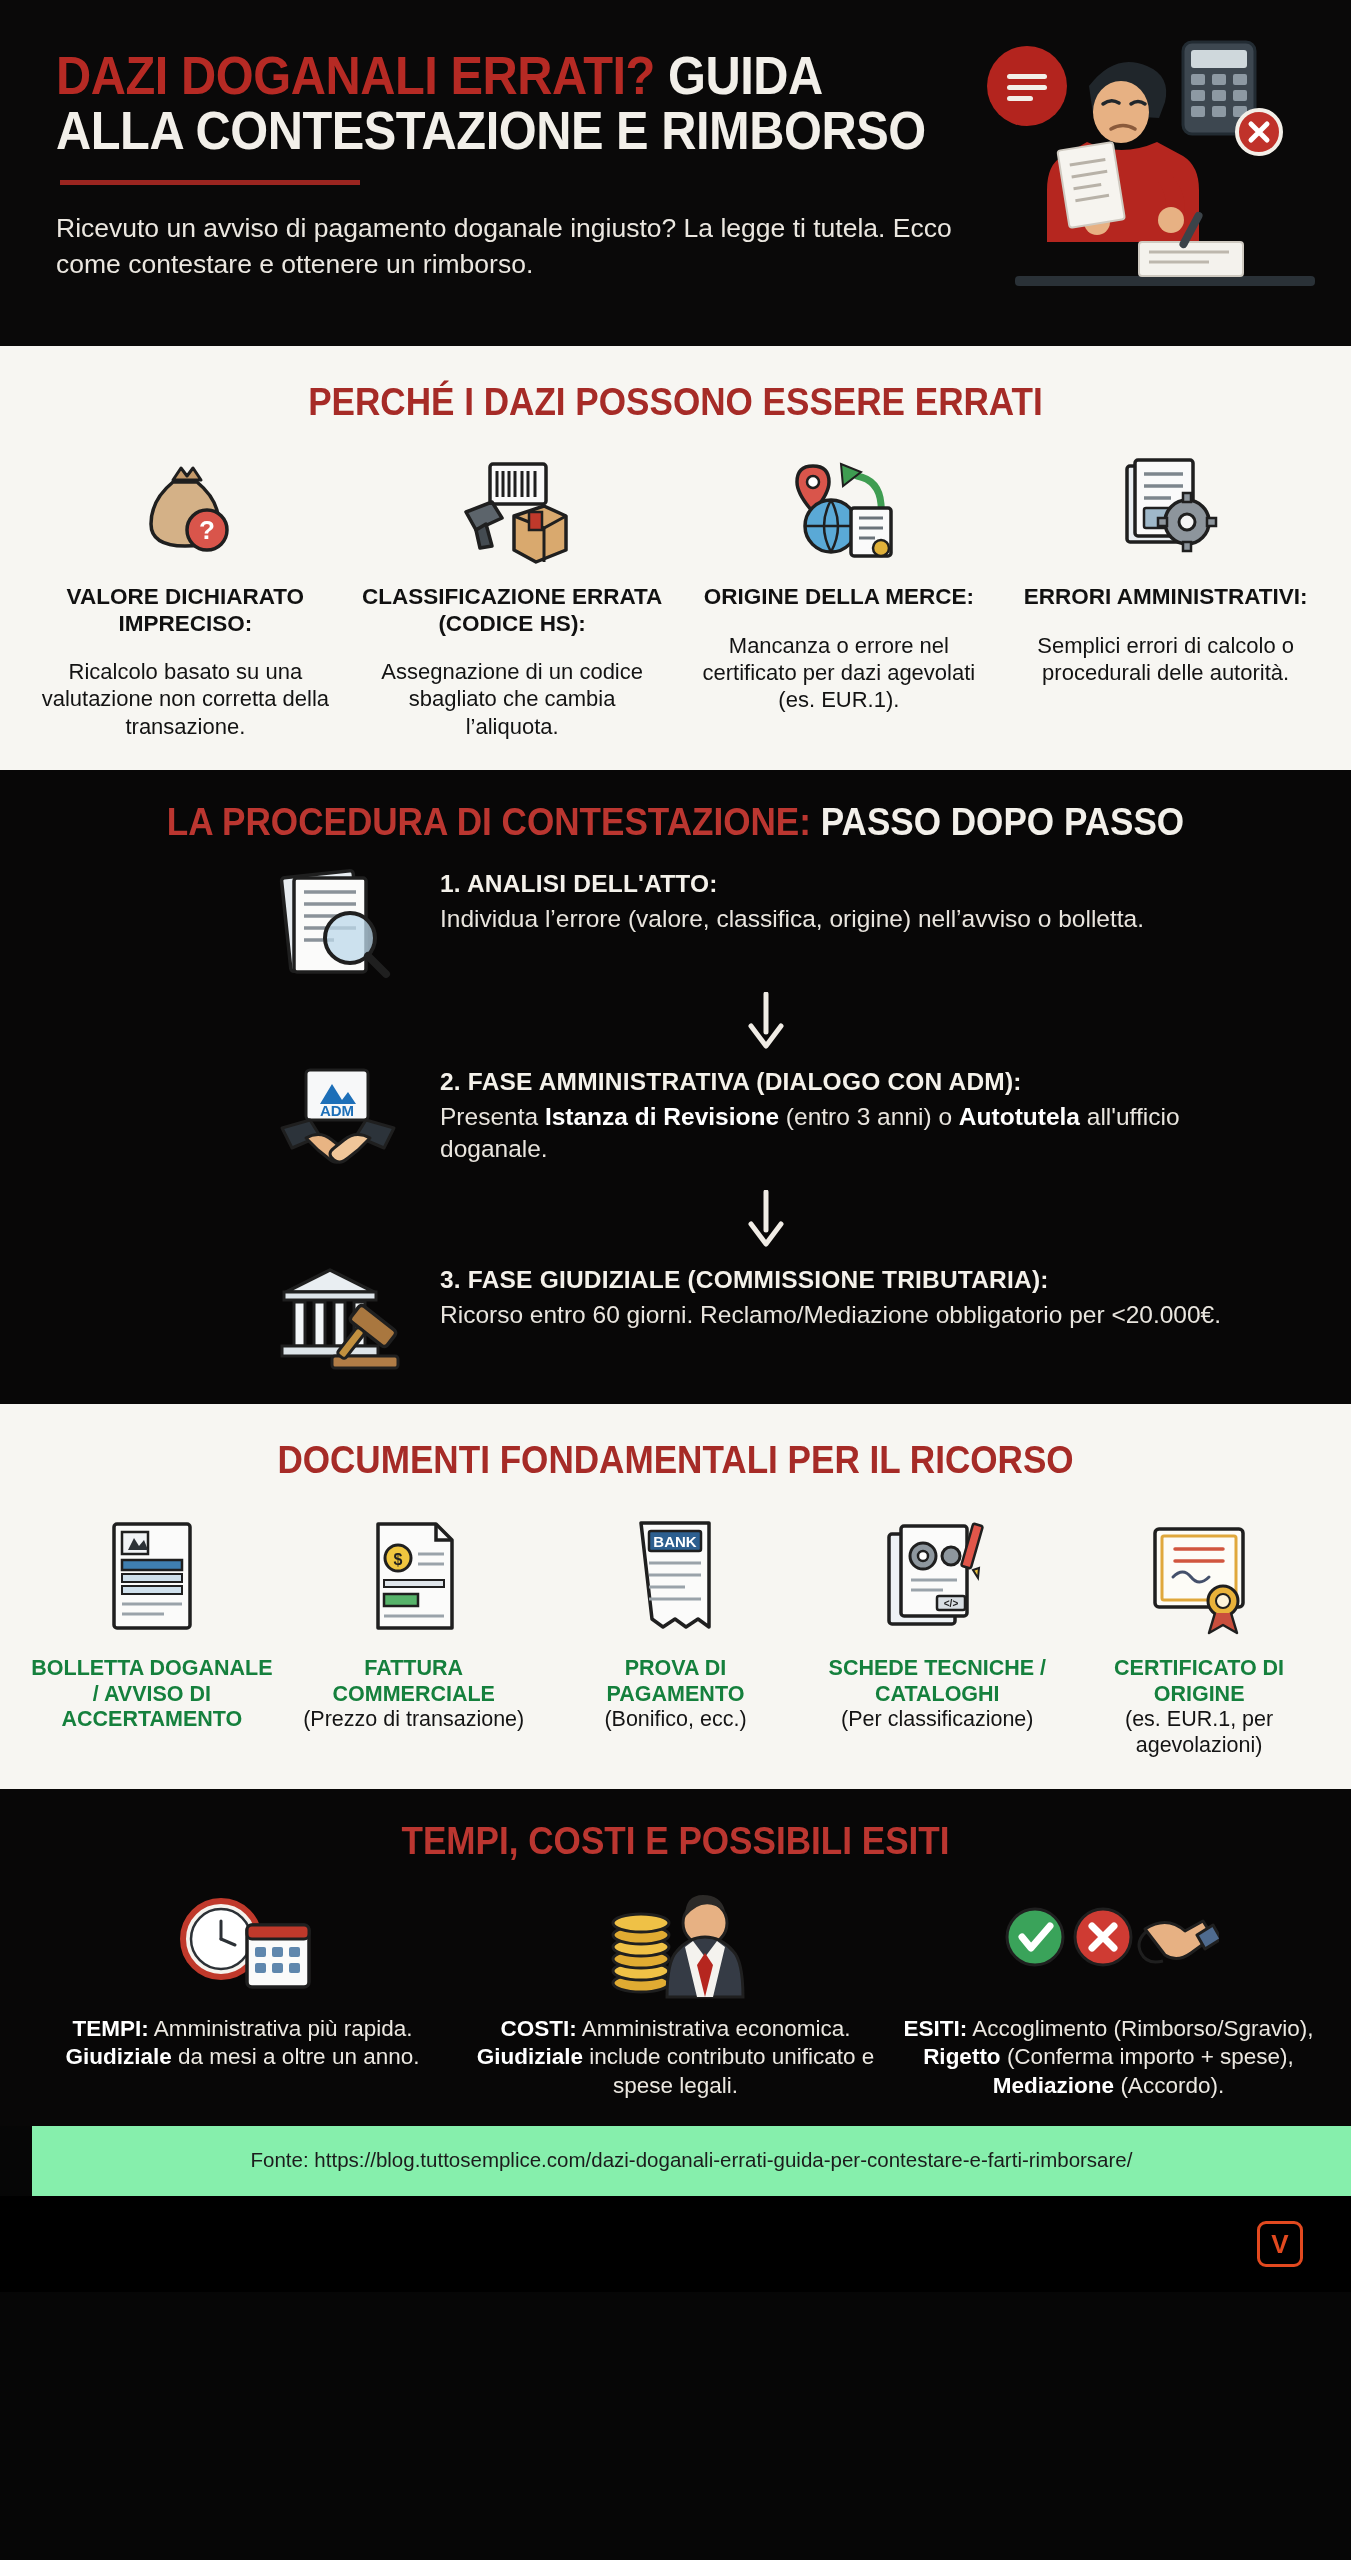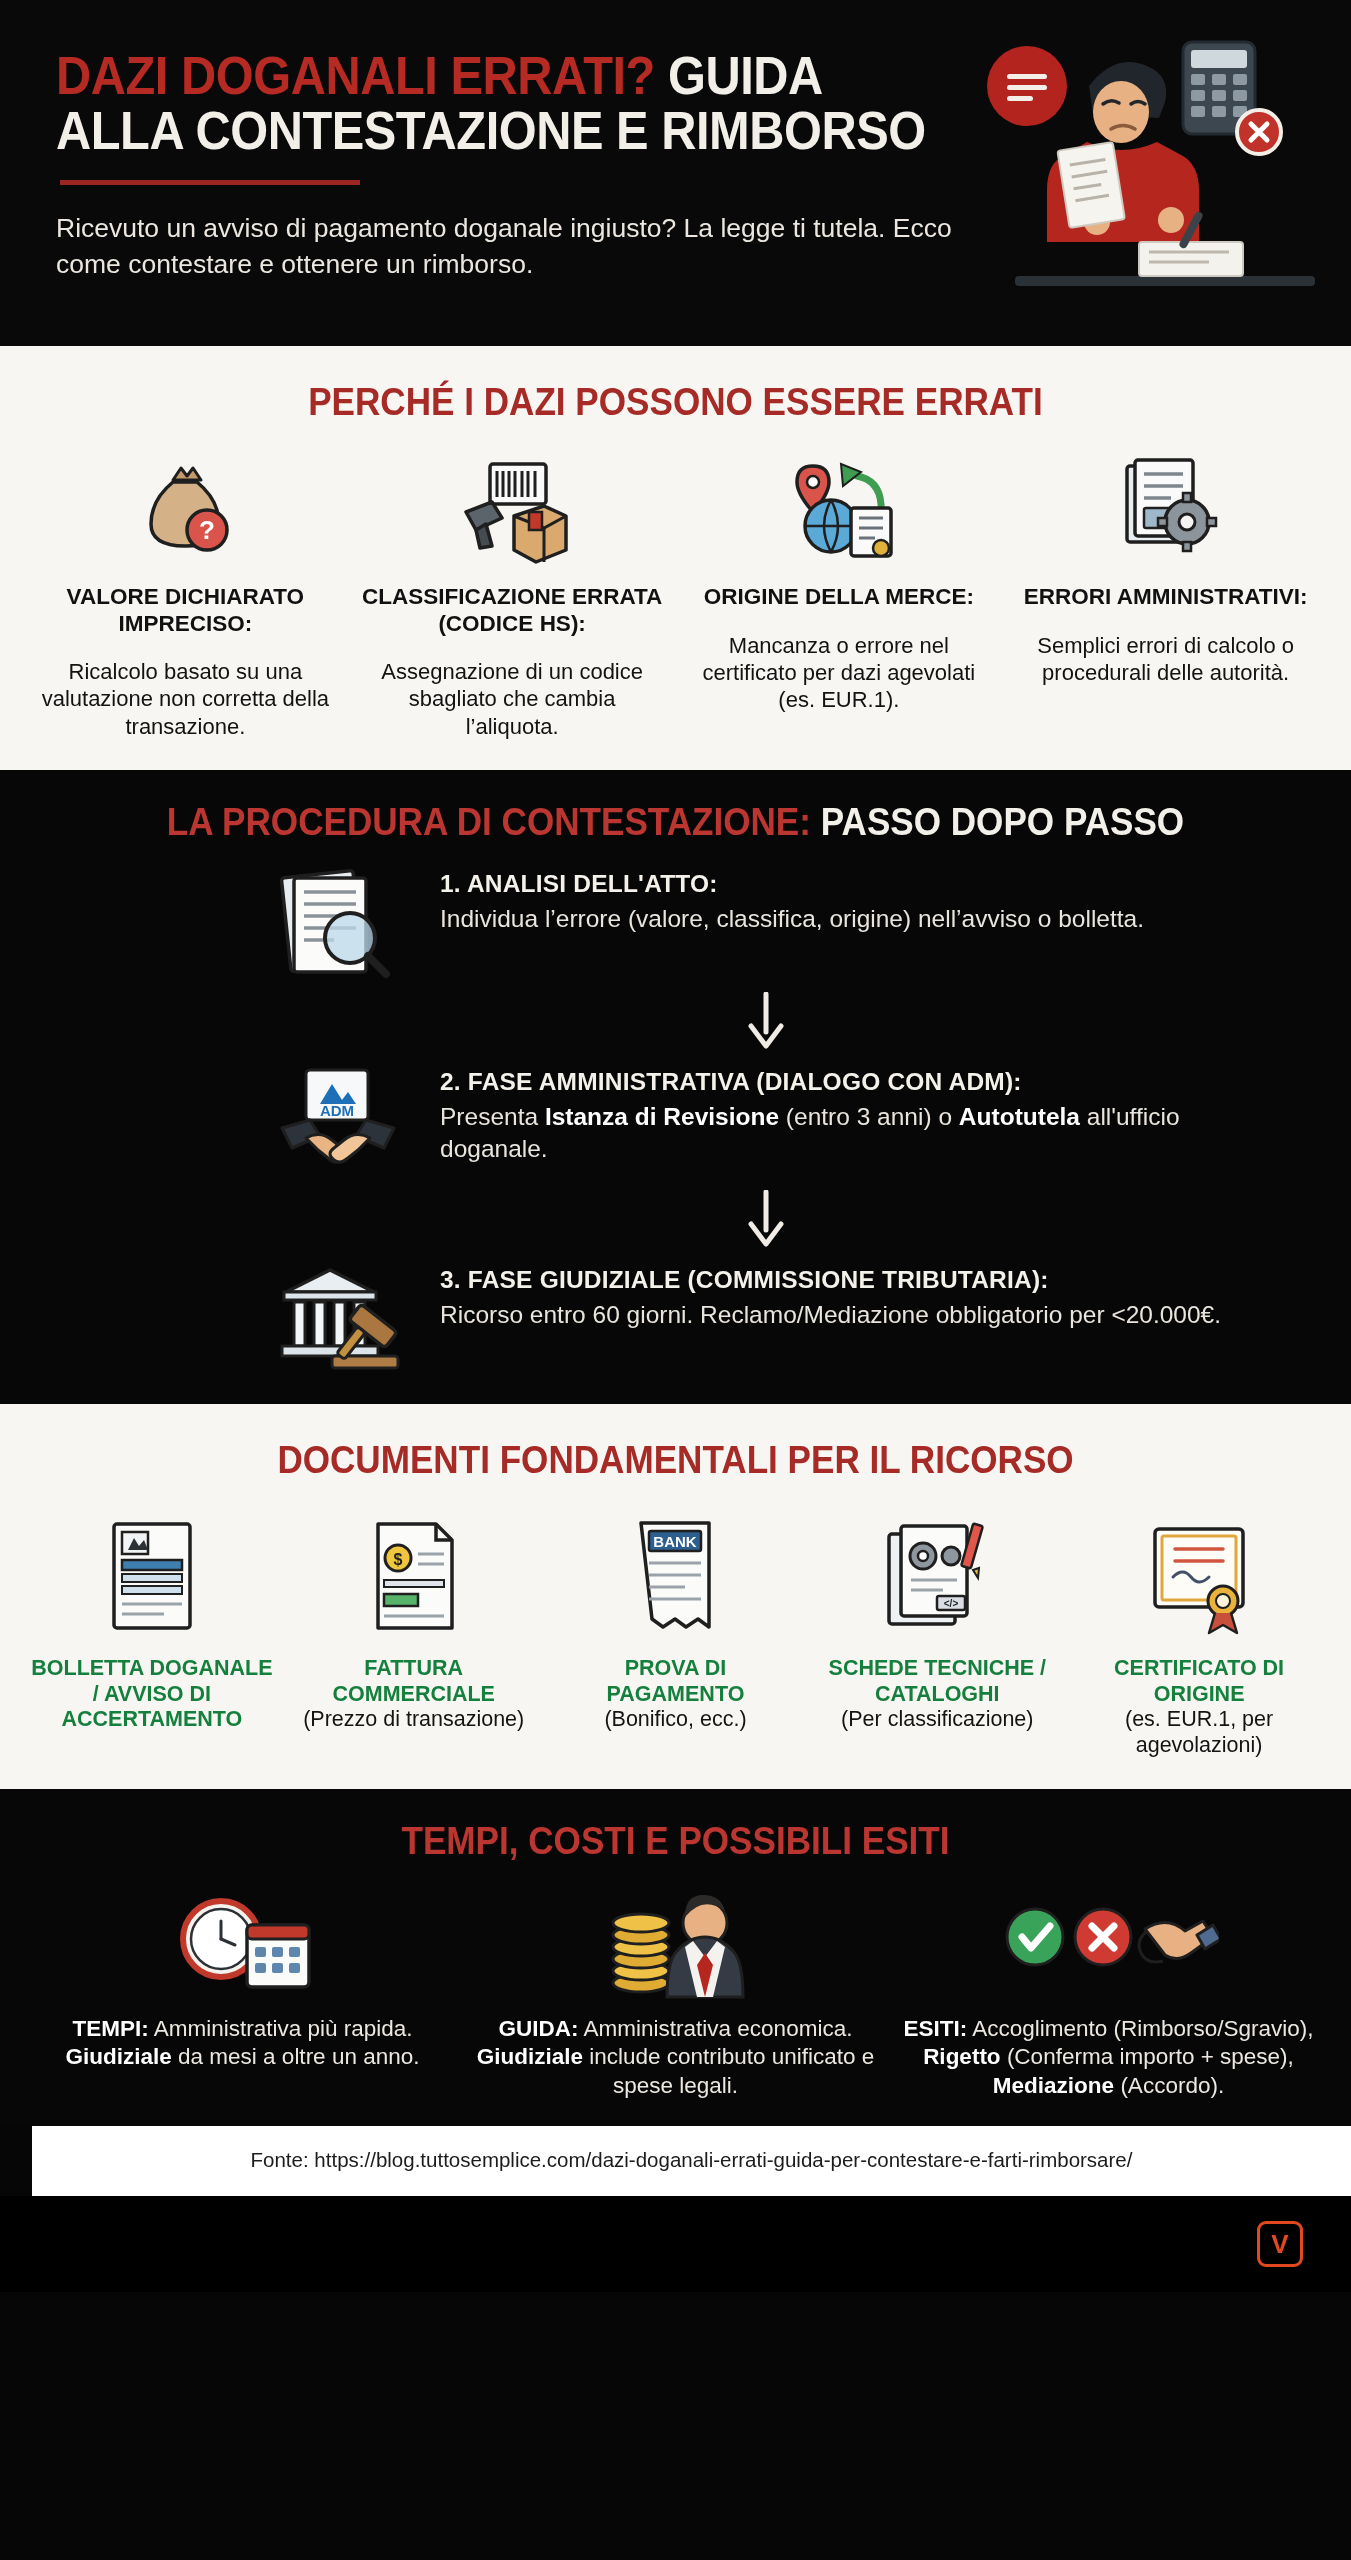"GUIDA:" b { text: GUIDA -> COSTI }
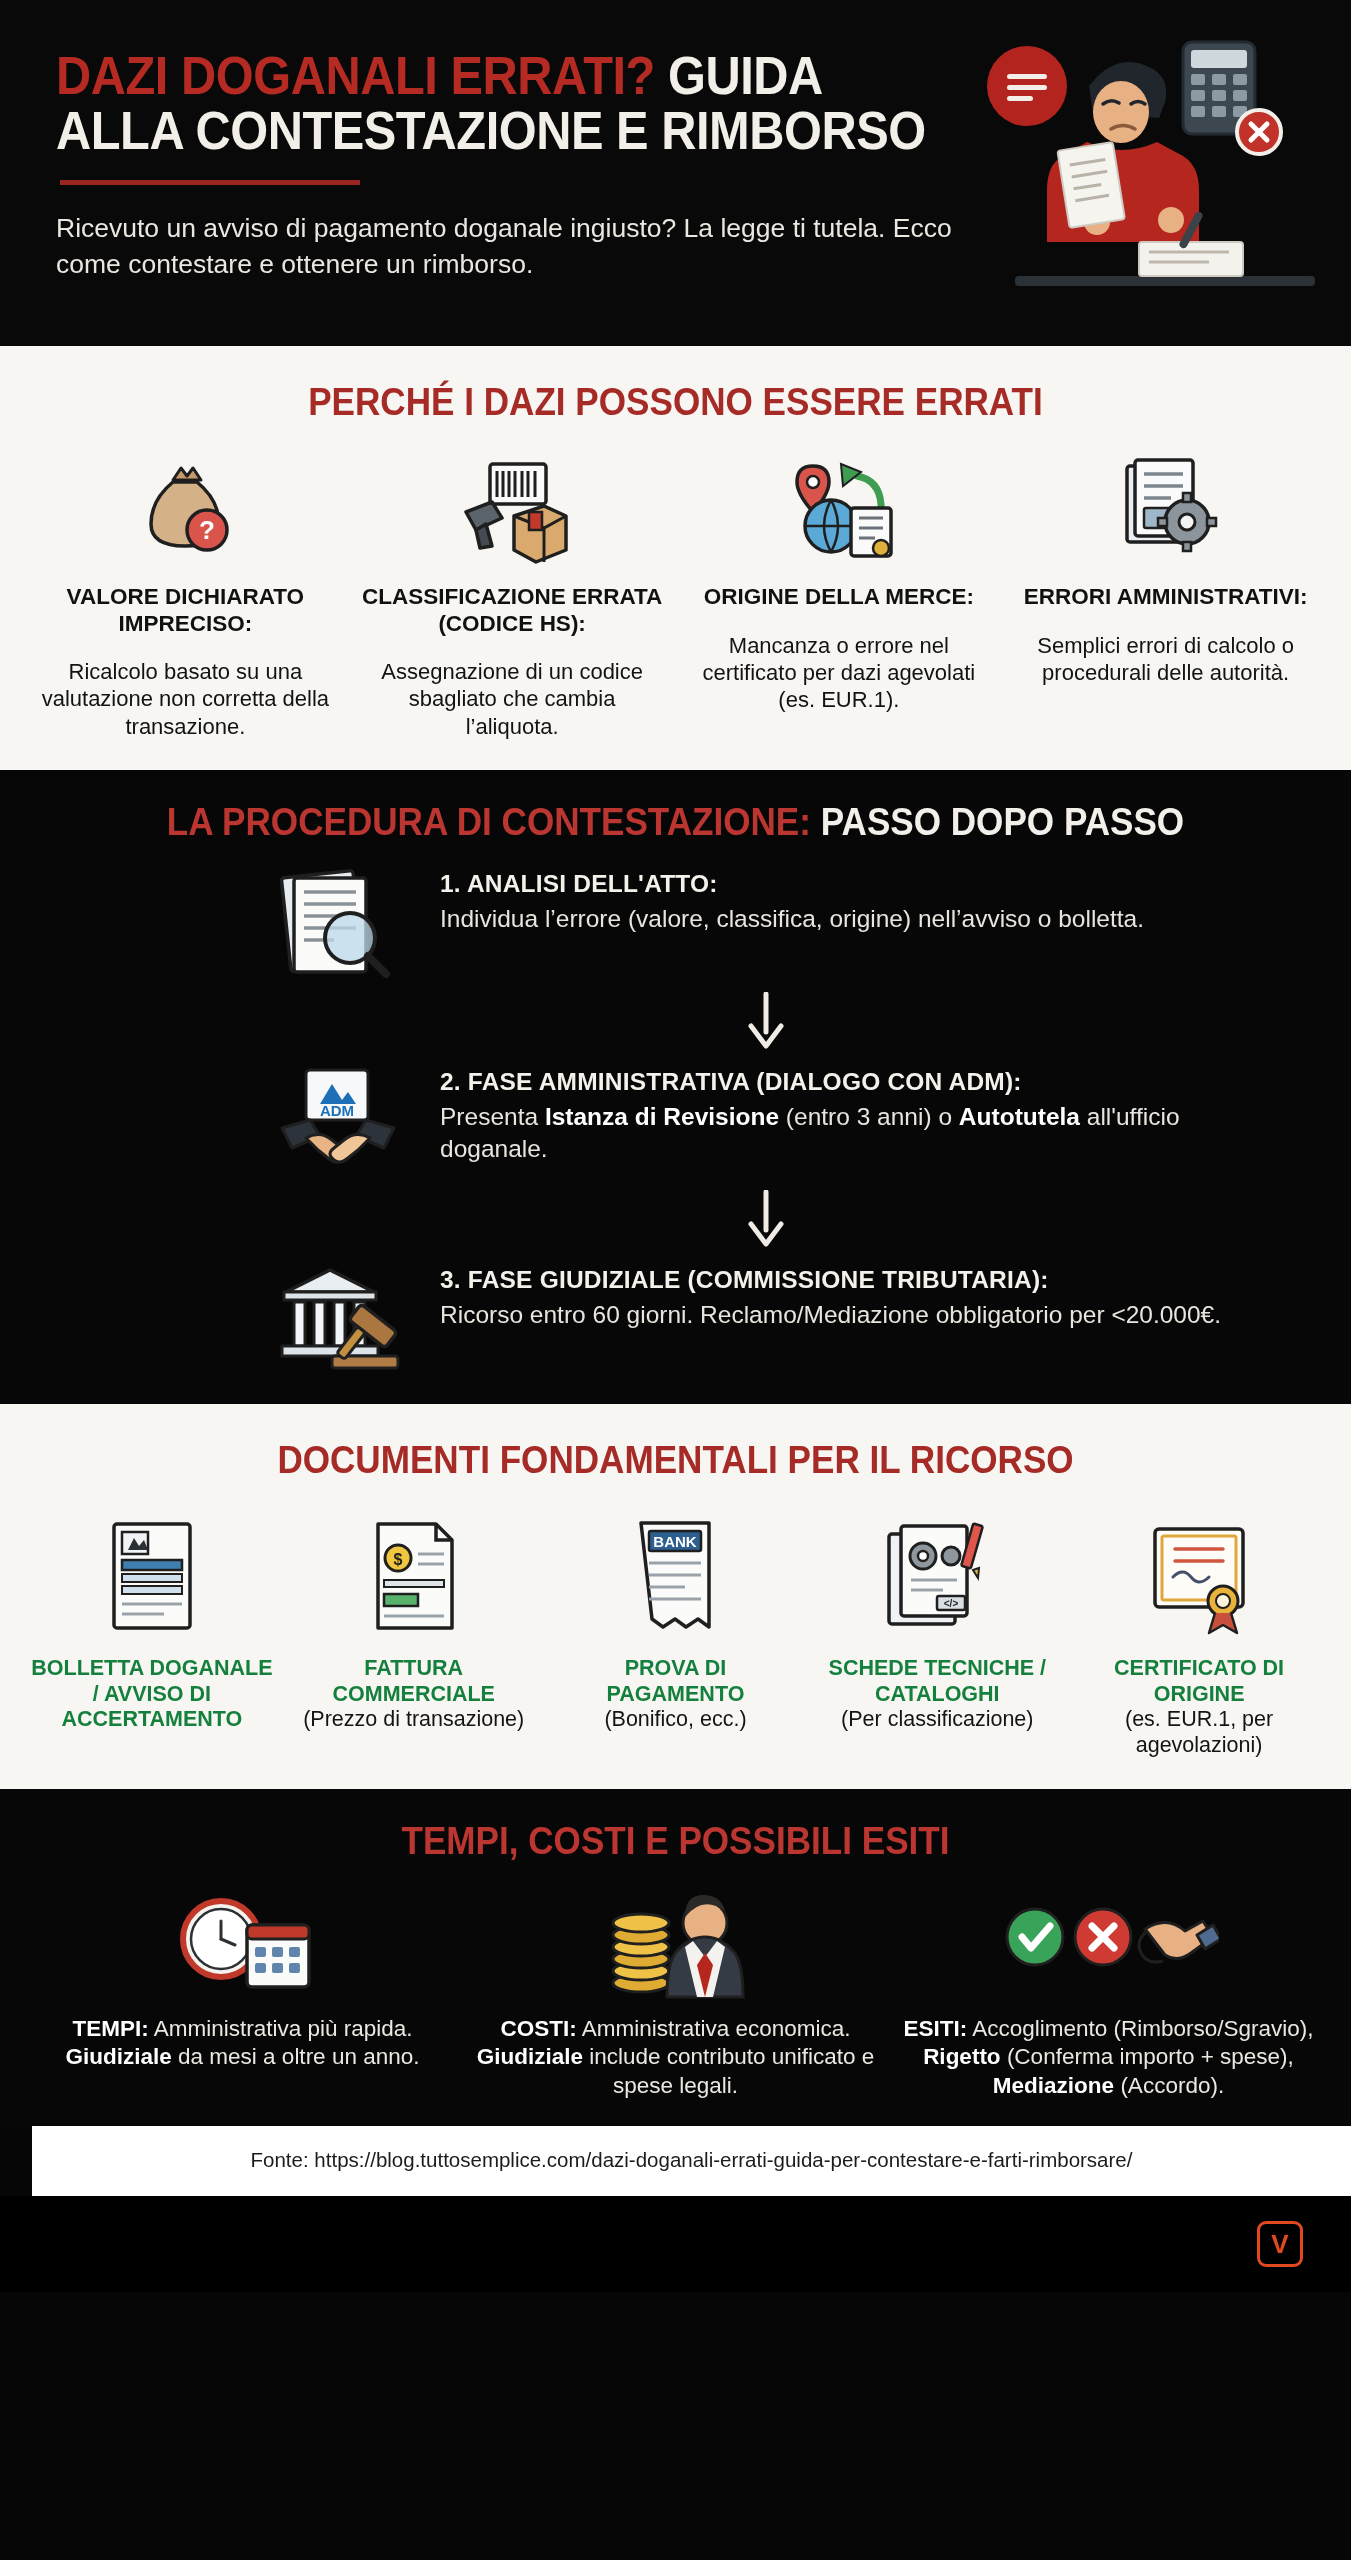"Fonte:" .source-bar { background: #ffffff -> #86efac }
